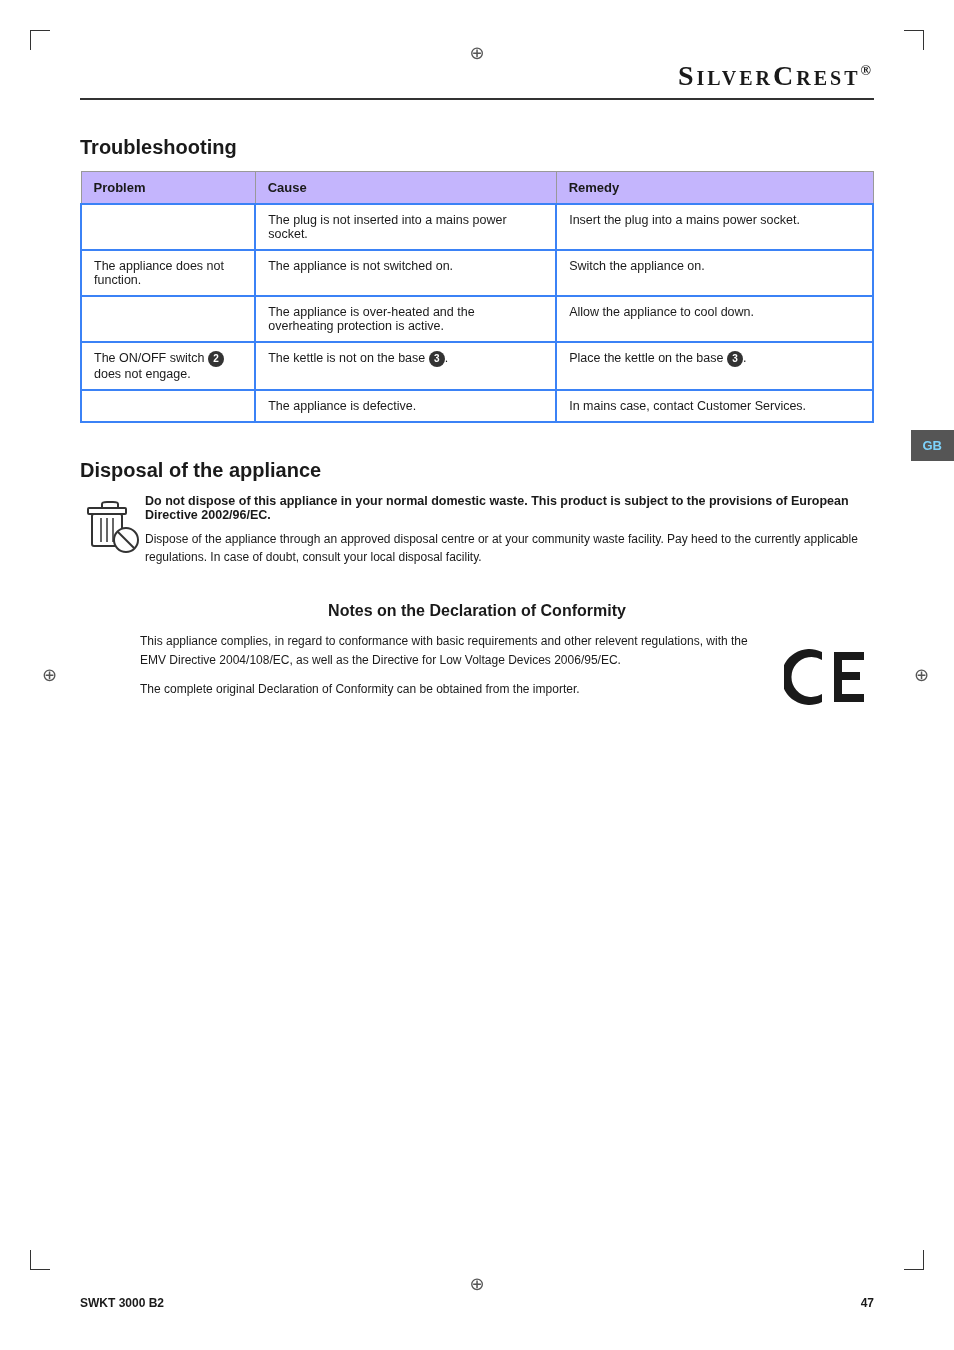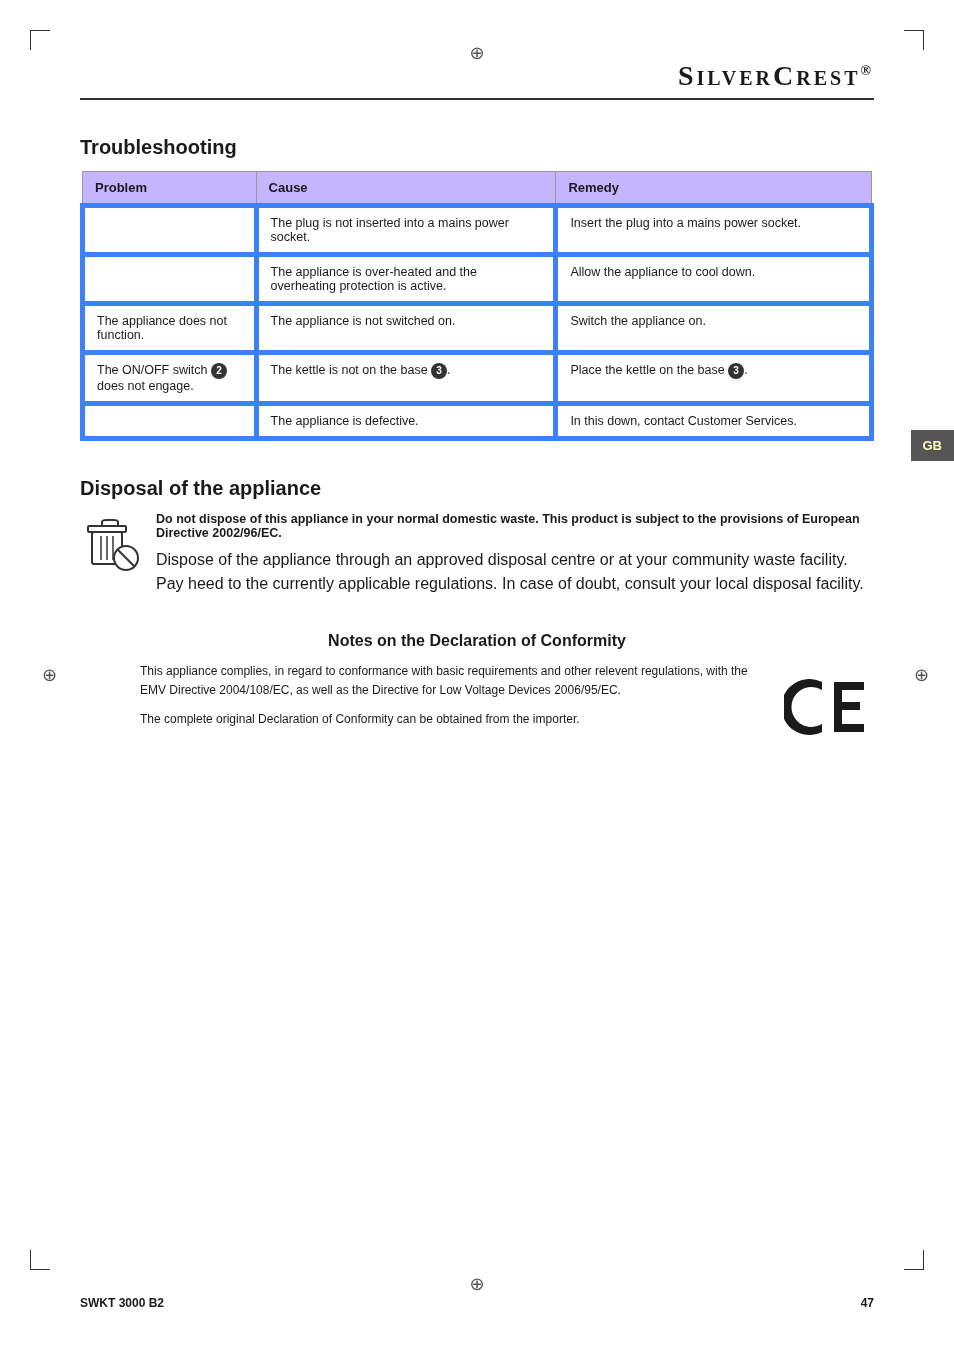"The plug is not inserted" .trouble-table td { border: 5px solid #3b82f6 -> 2px solid #3b82f6 }
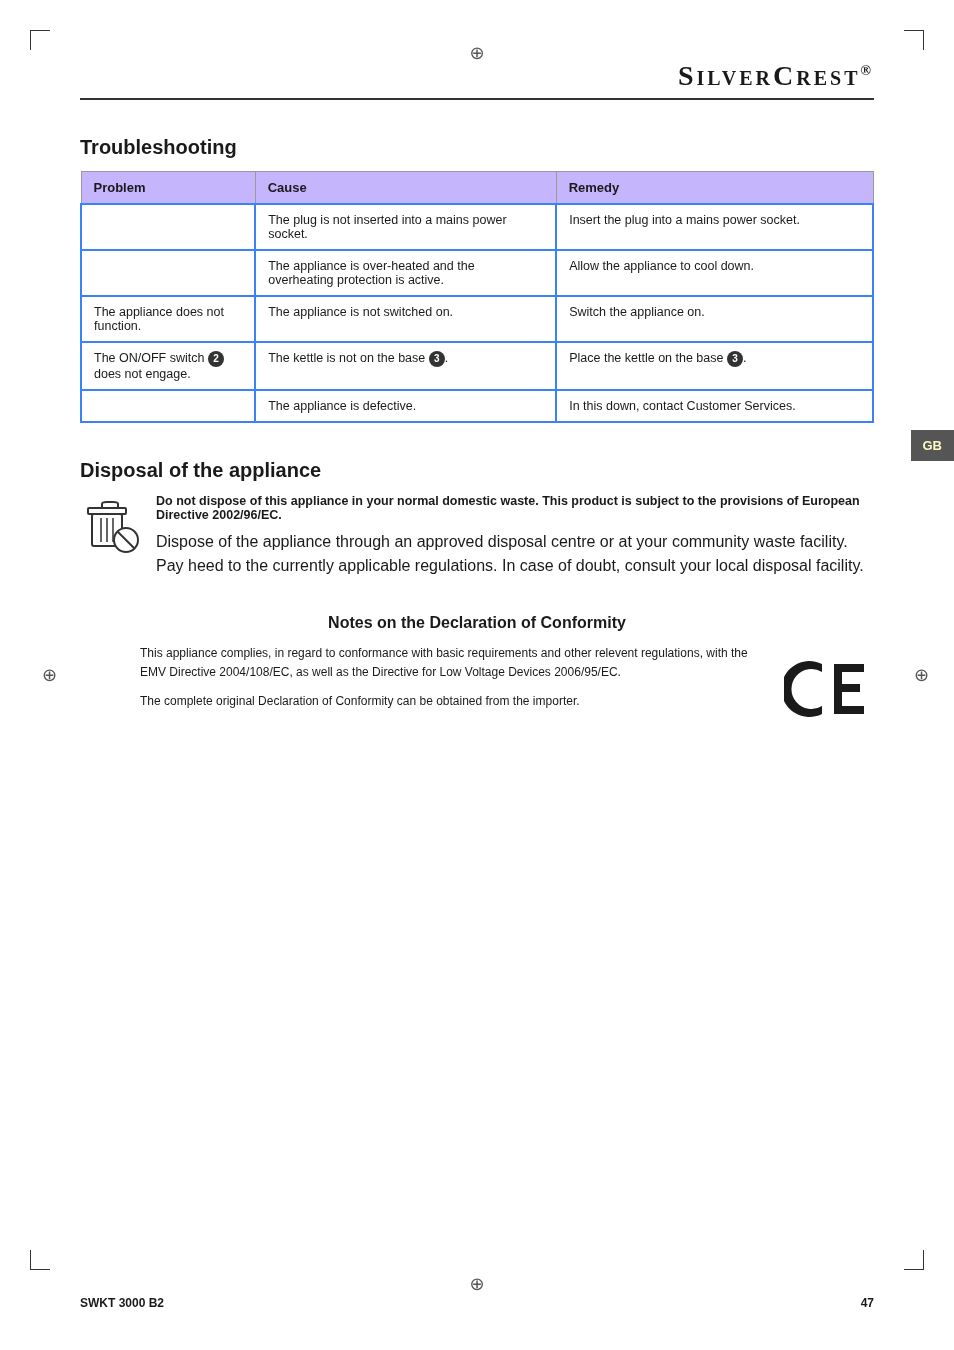"The appliance is over-heated and" tr { order: before "The appliance does not function." -> after "The appliance does not function." }
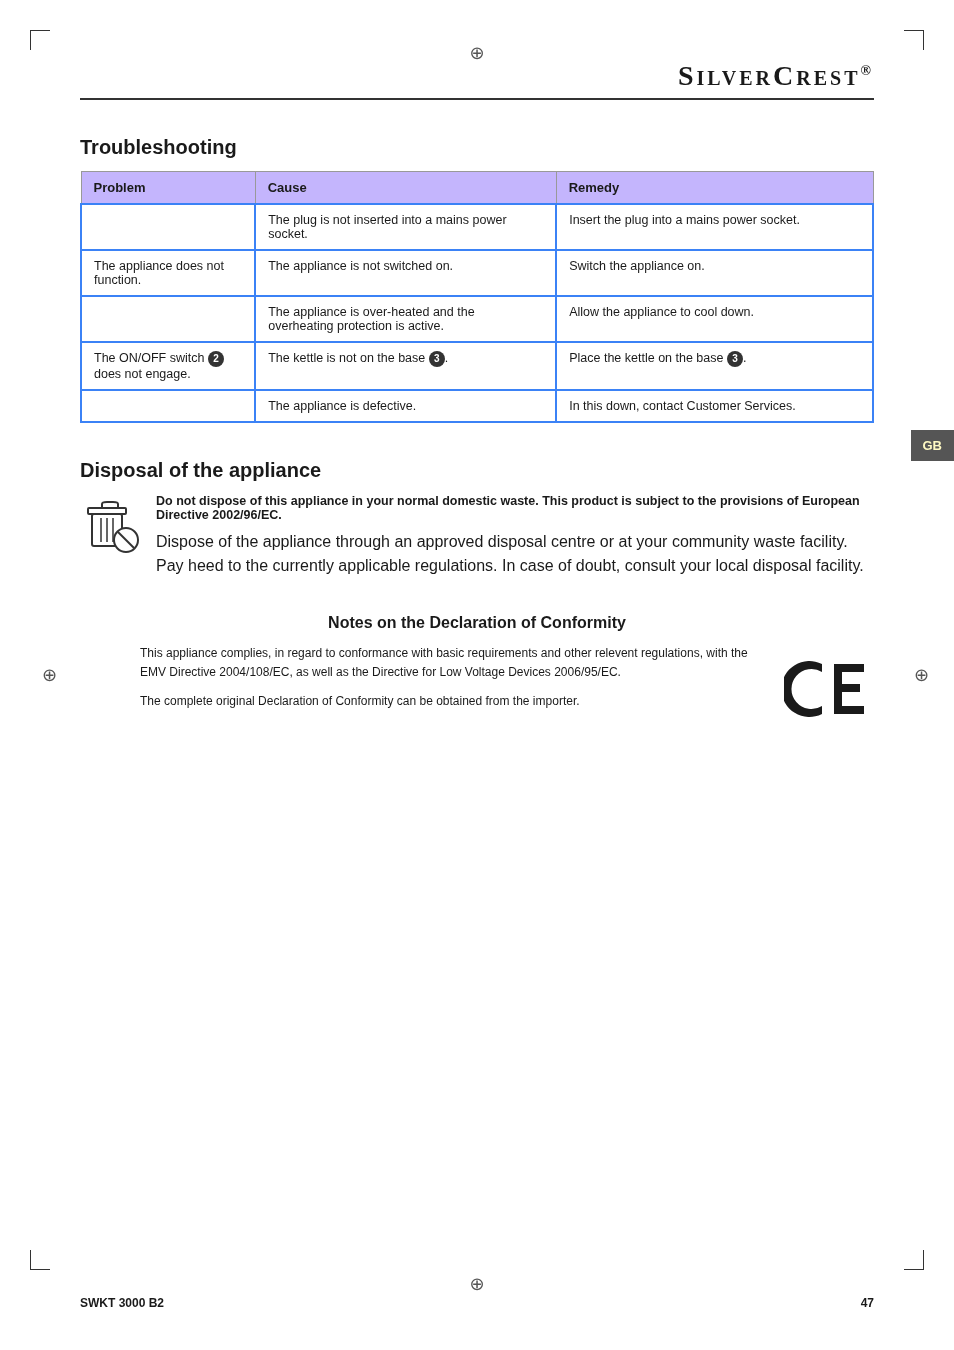"In this down, contact Customer" td.remedy-cell { text: this down -> mains case }
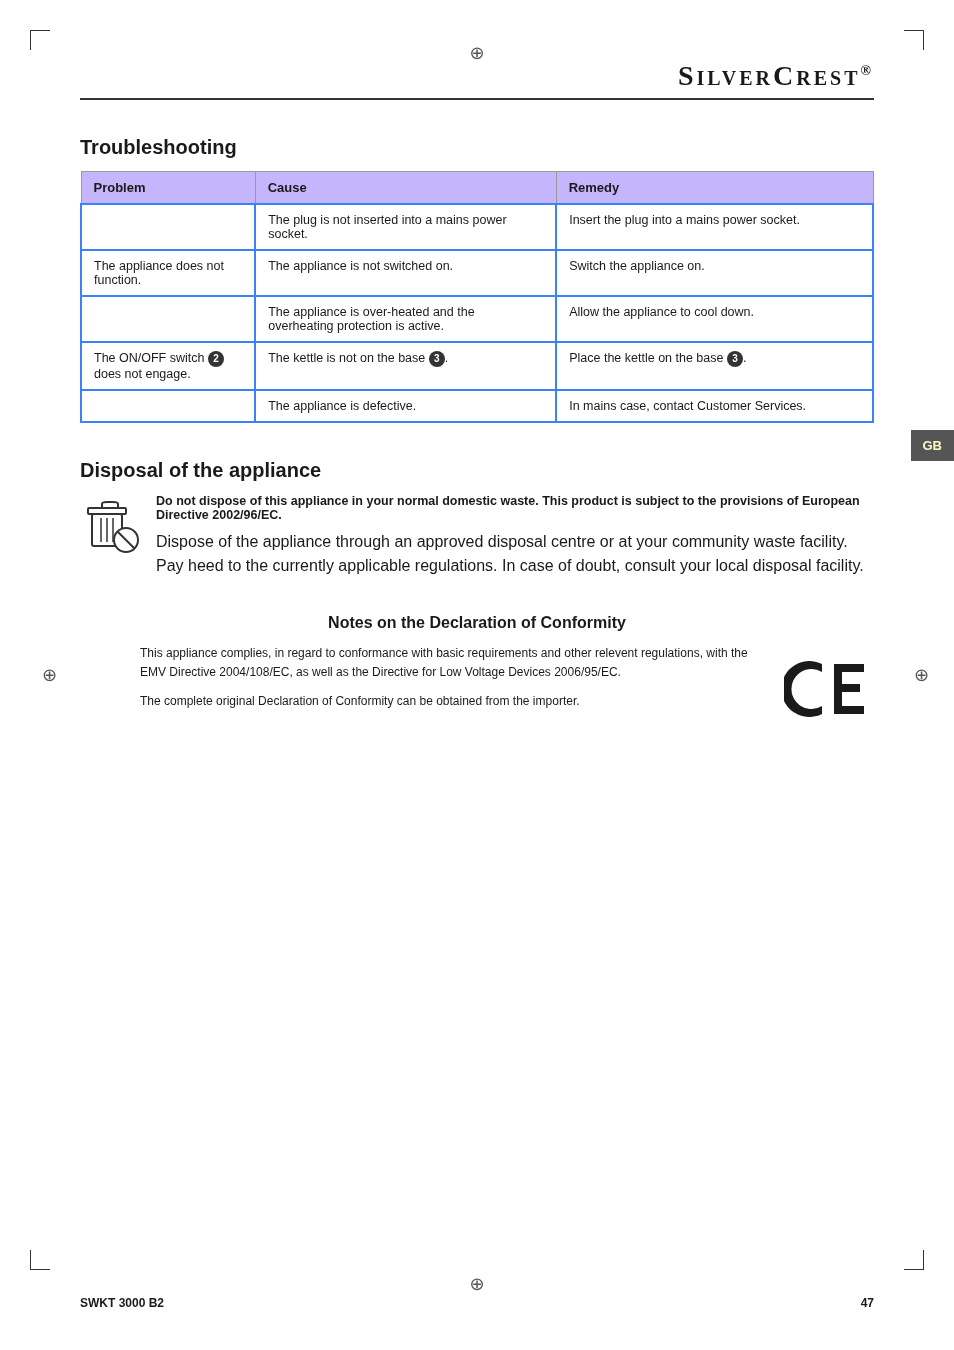"GB" .gb-tab { color: #fef9c3 -> #7dd3fc }
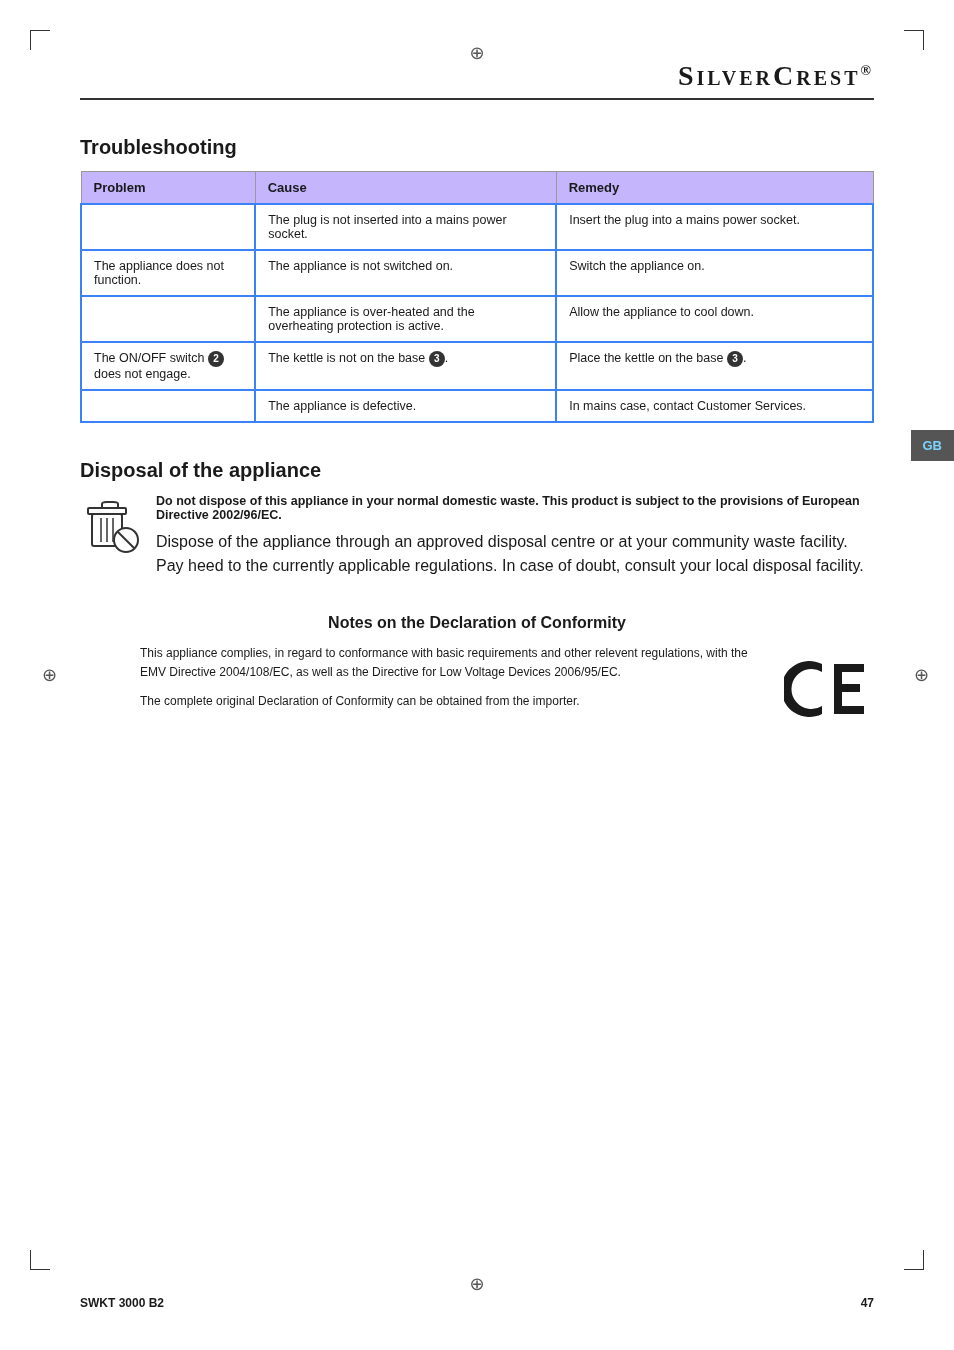"Do not dispose of this" .disposal-content { gap: 16px -> 5px }
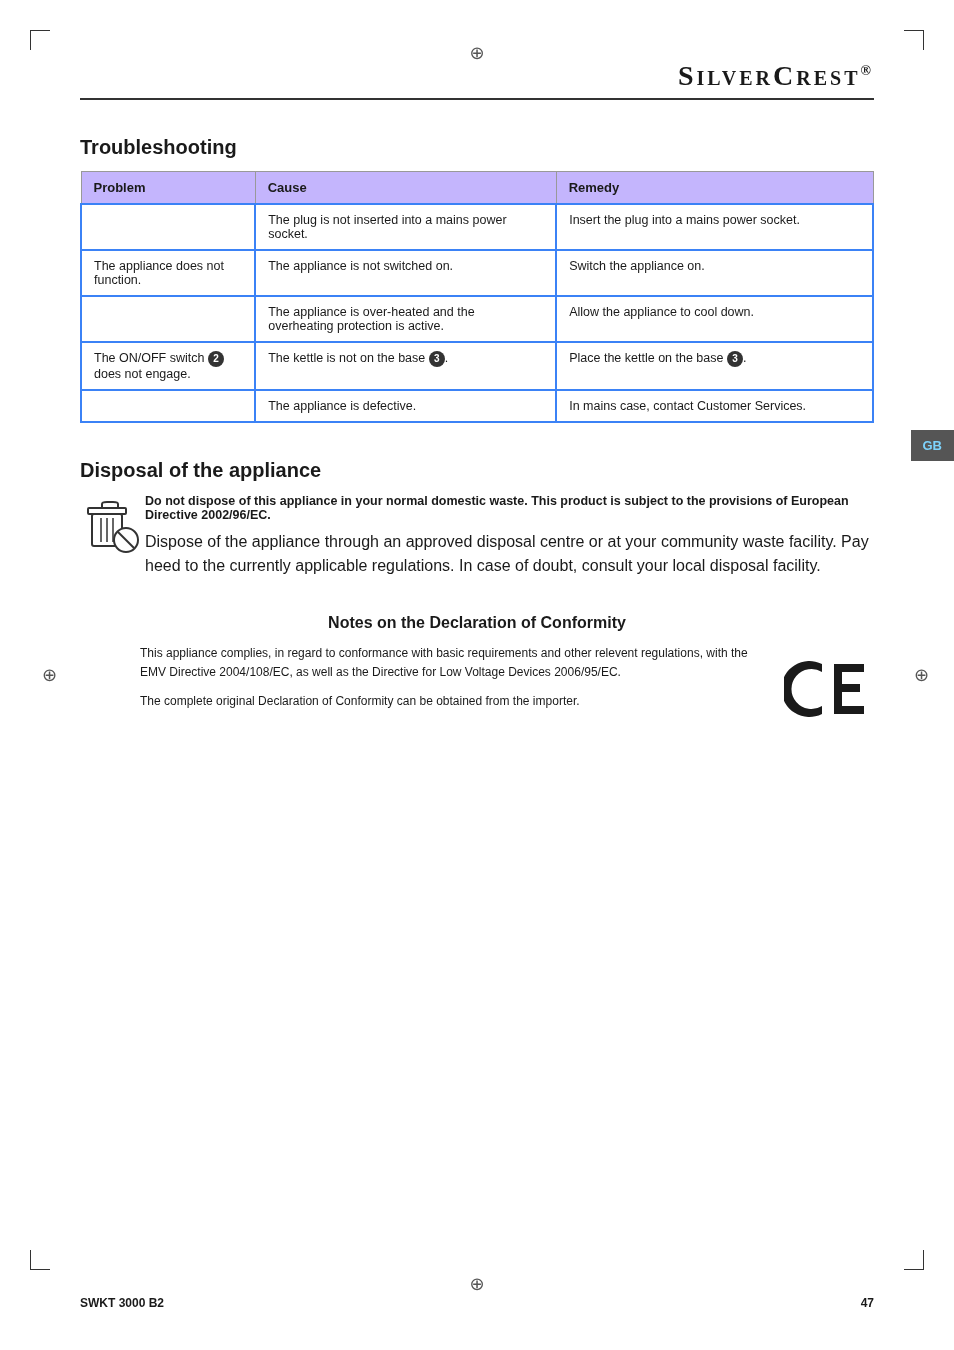"Dispose of the appliance through" .disposal-normal { font-size: 16px -> 12px }
